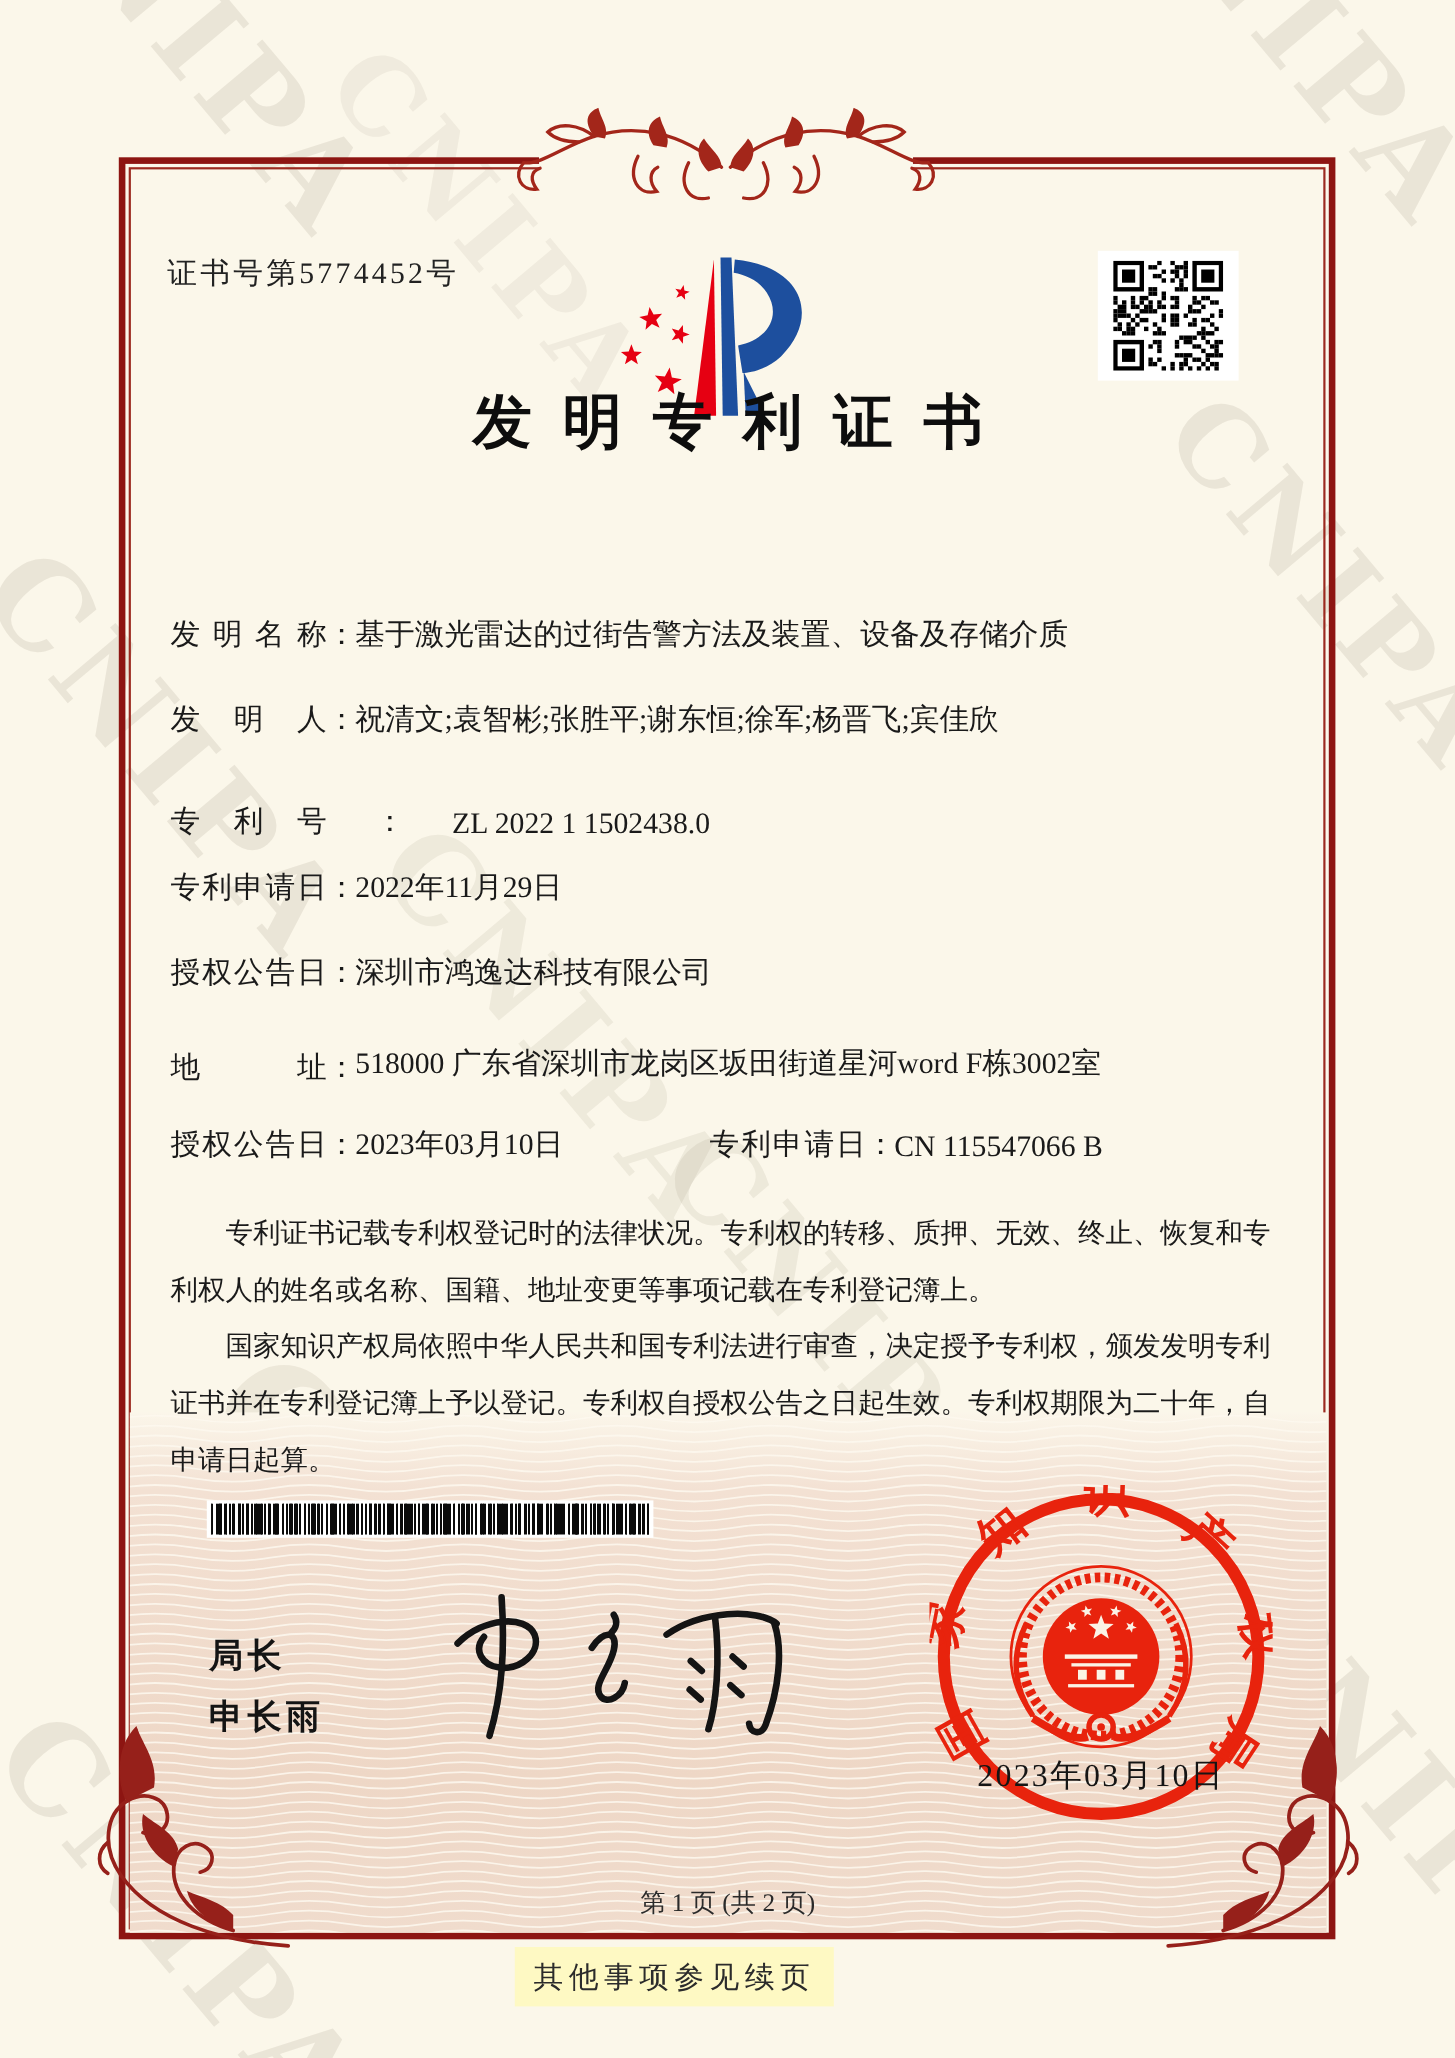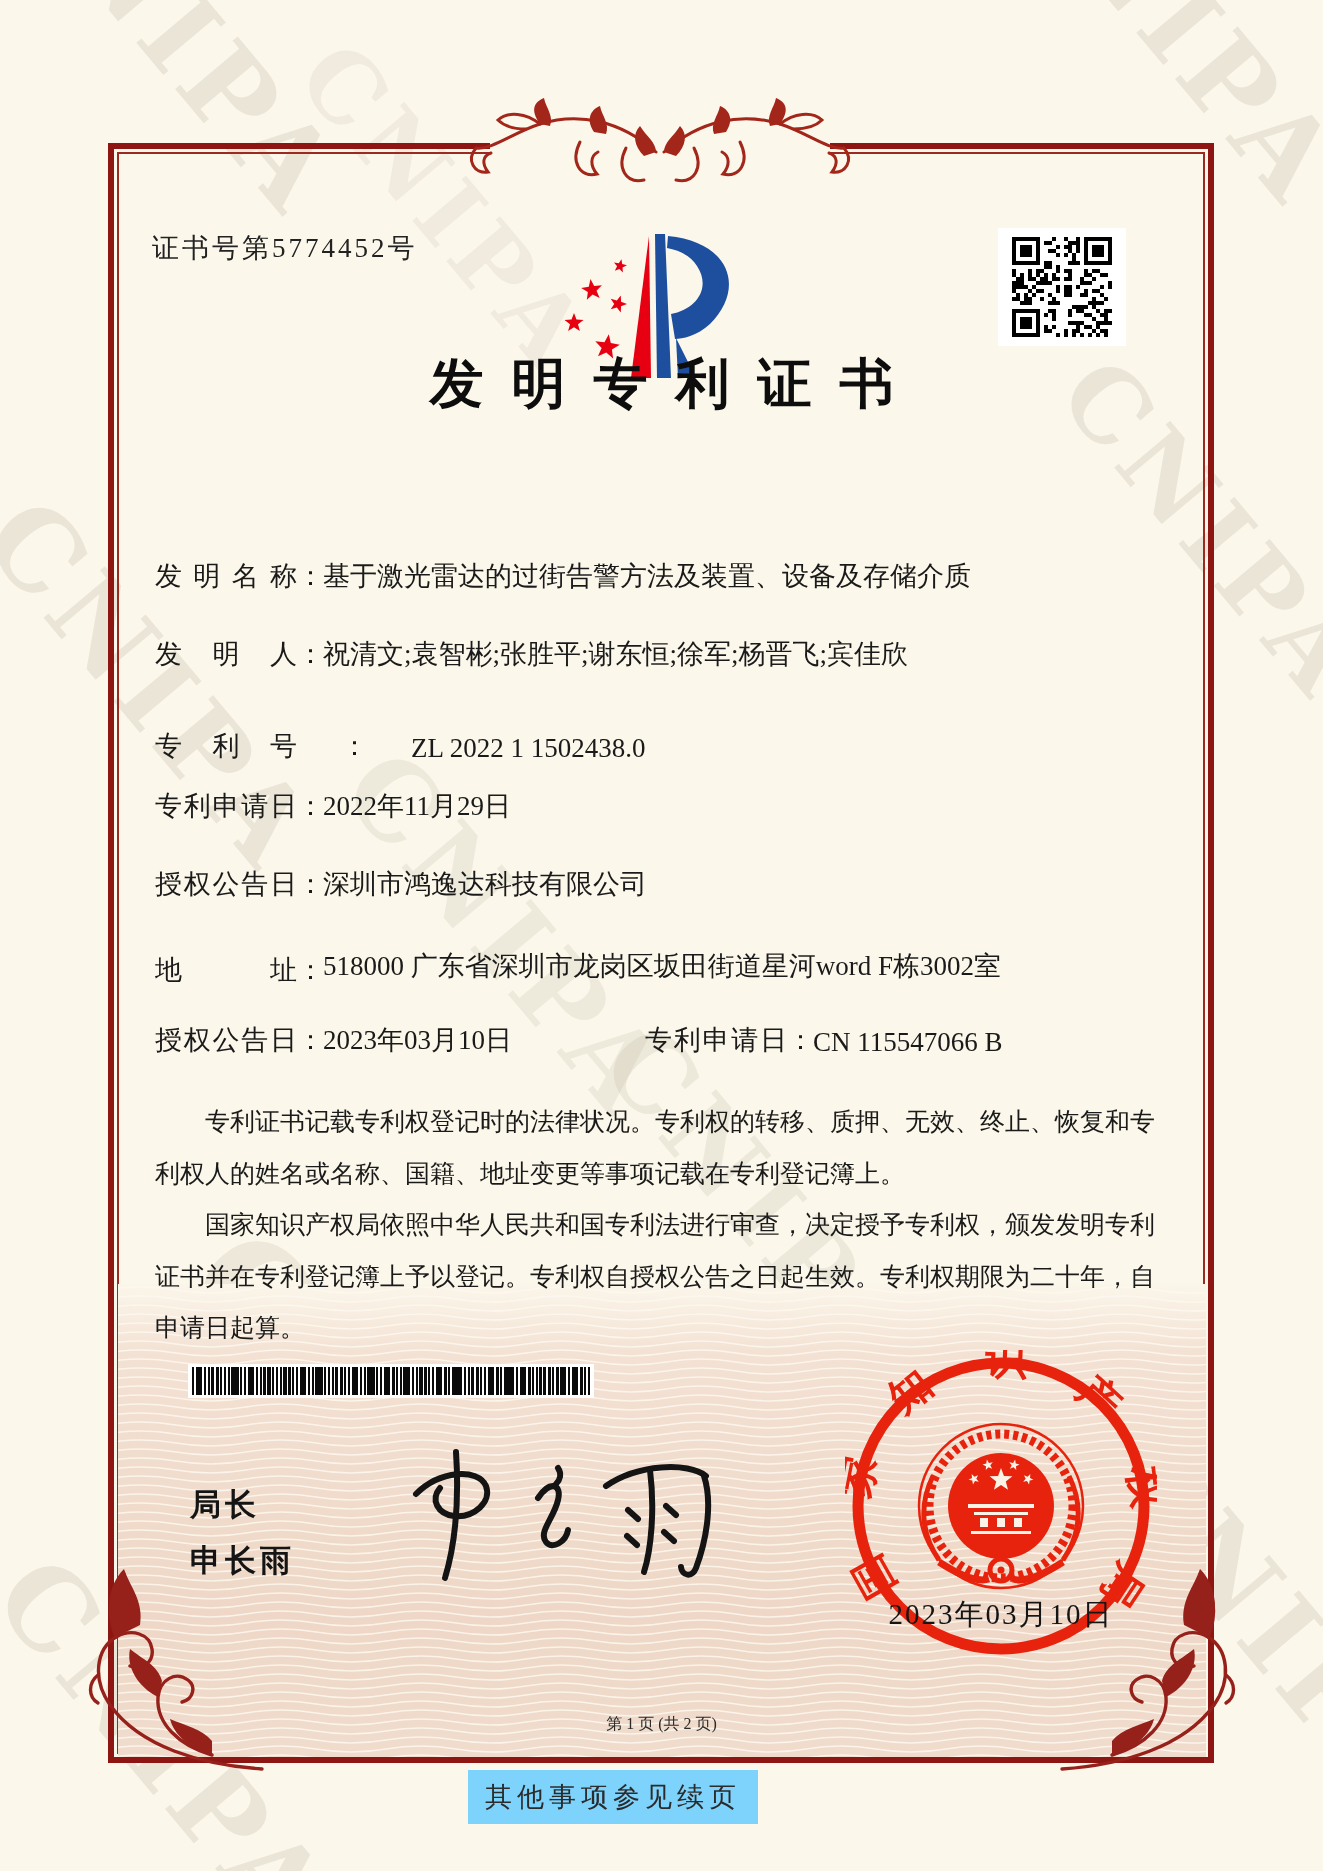"第 1 页 (共 2" .pageinfo { font-size: 16px -> 23px }
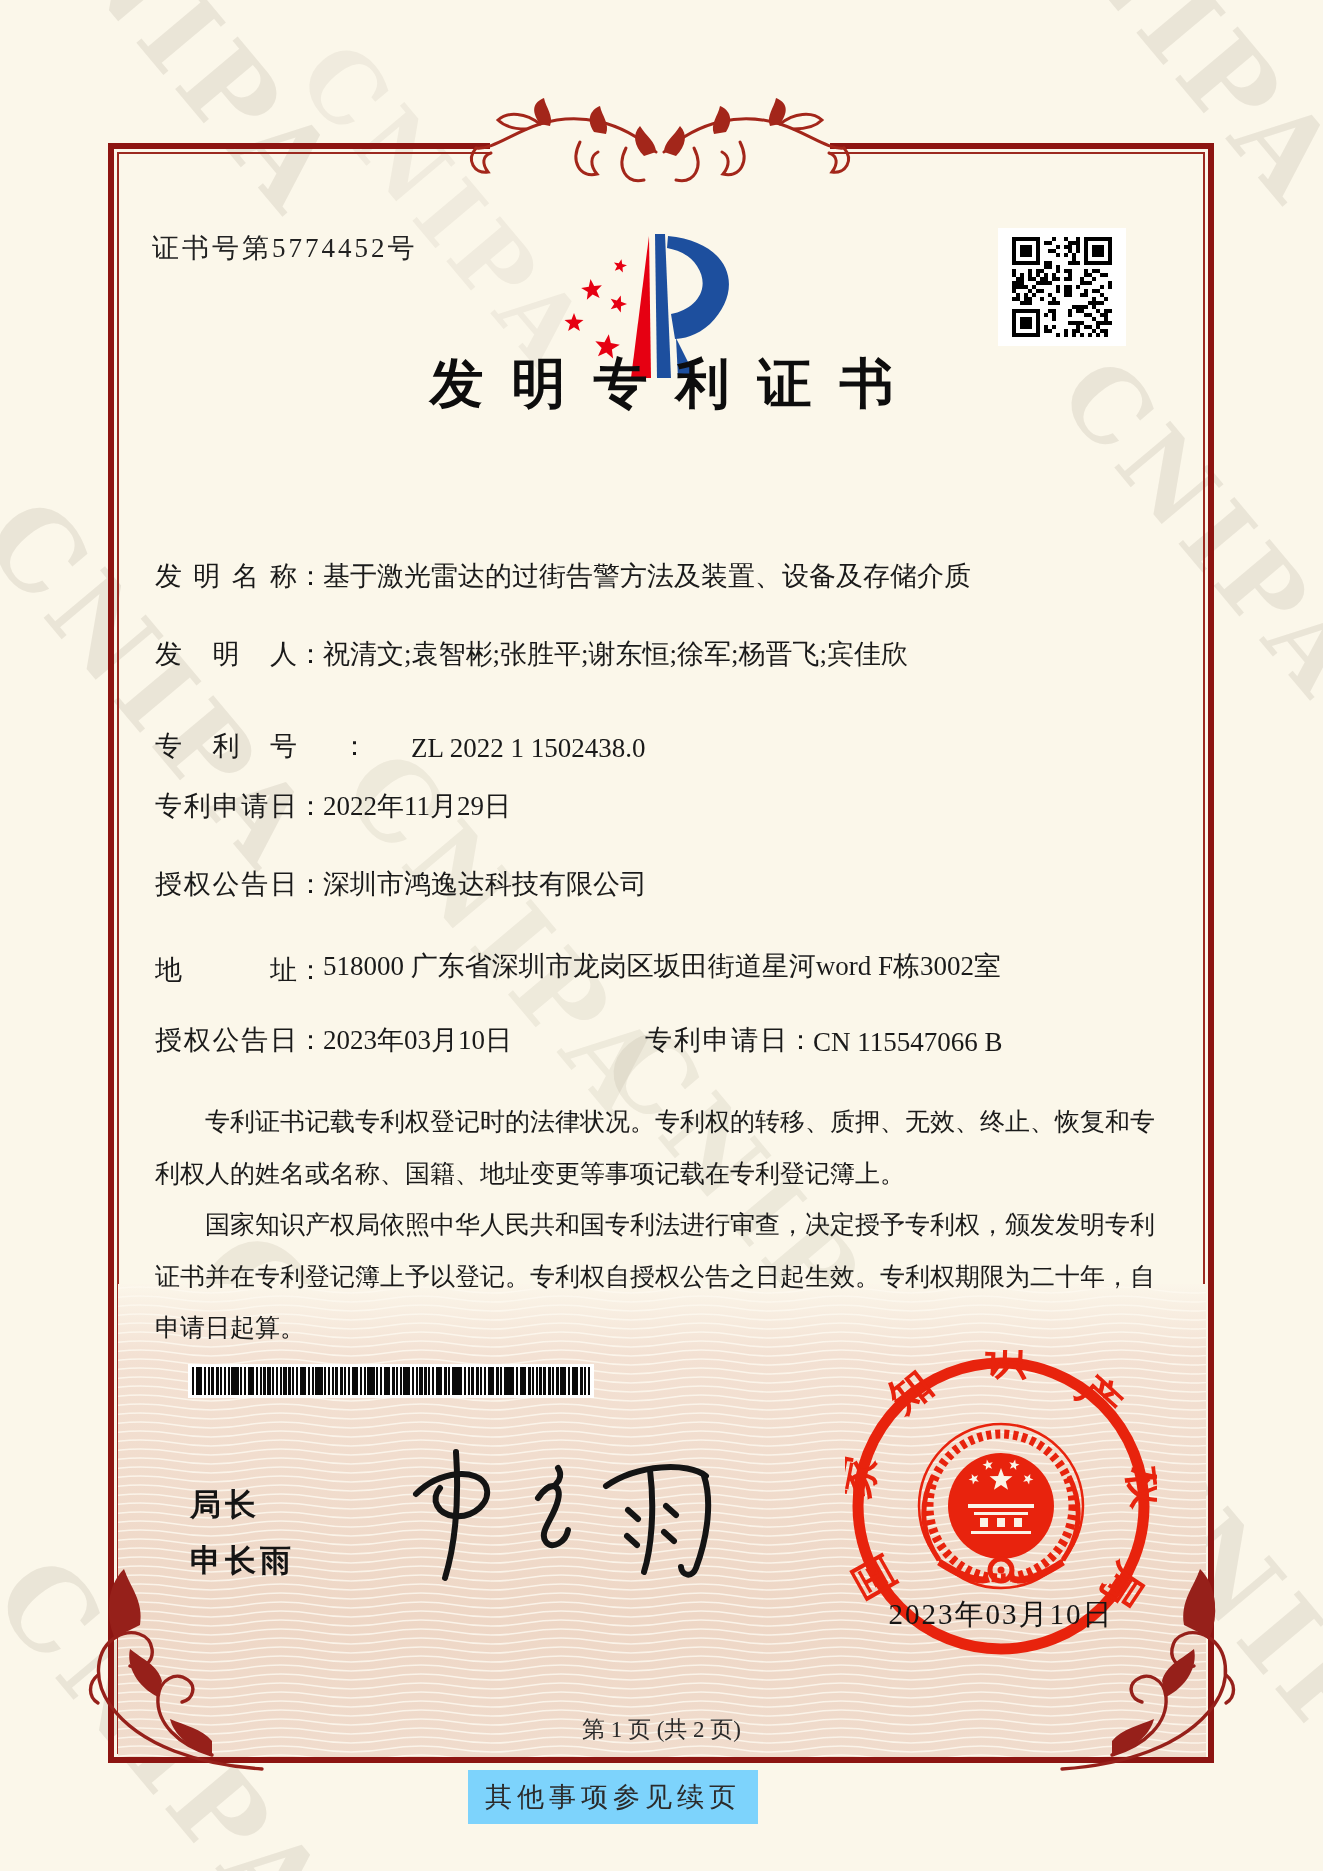"其他事项参见续页" .contnote-box { background: #7dd3fc -> #fef9c3 }
